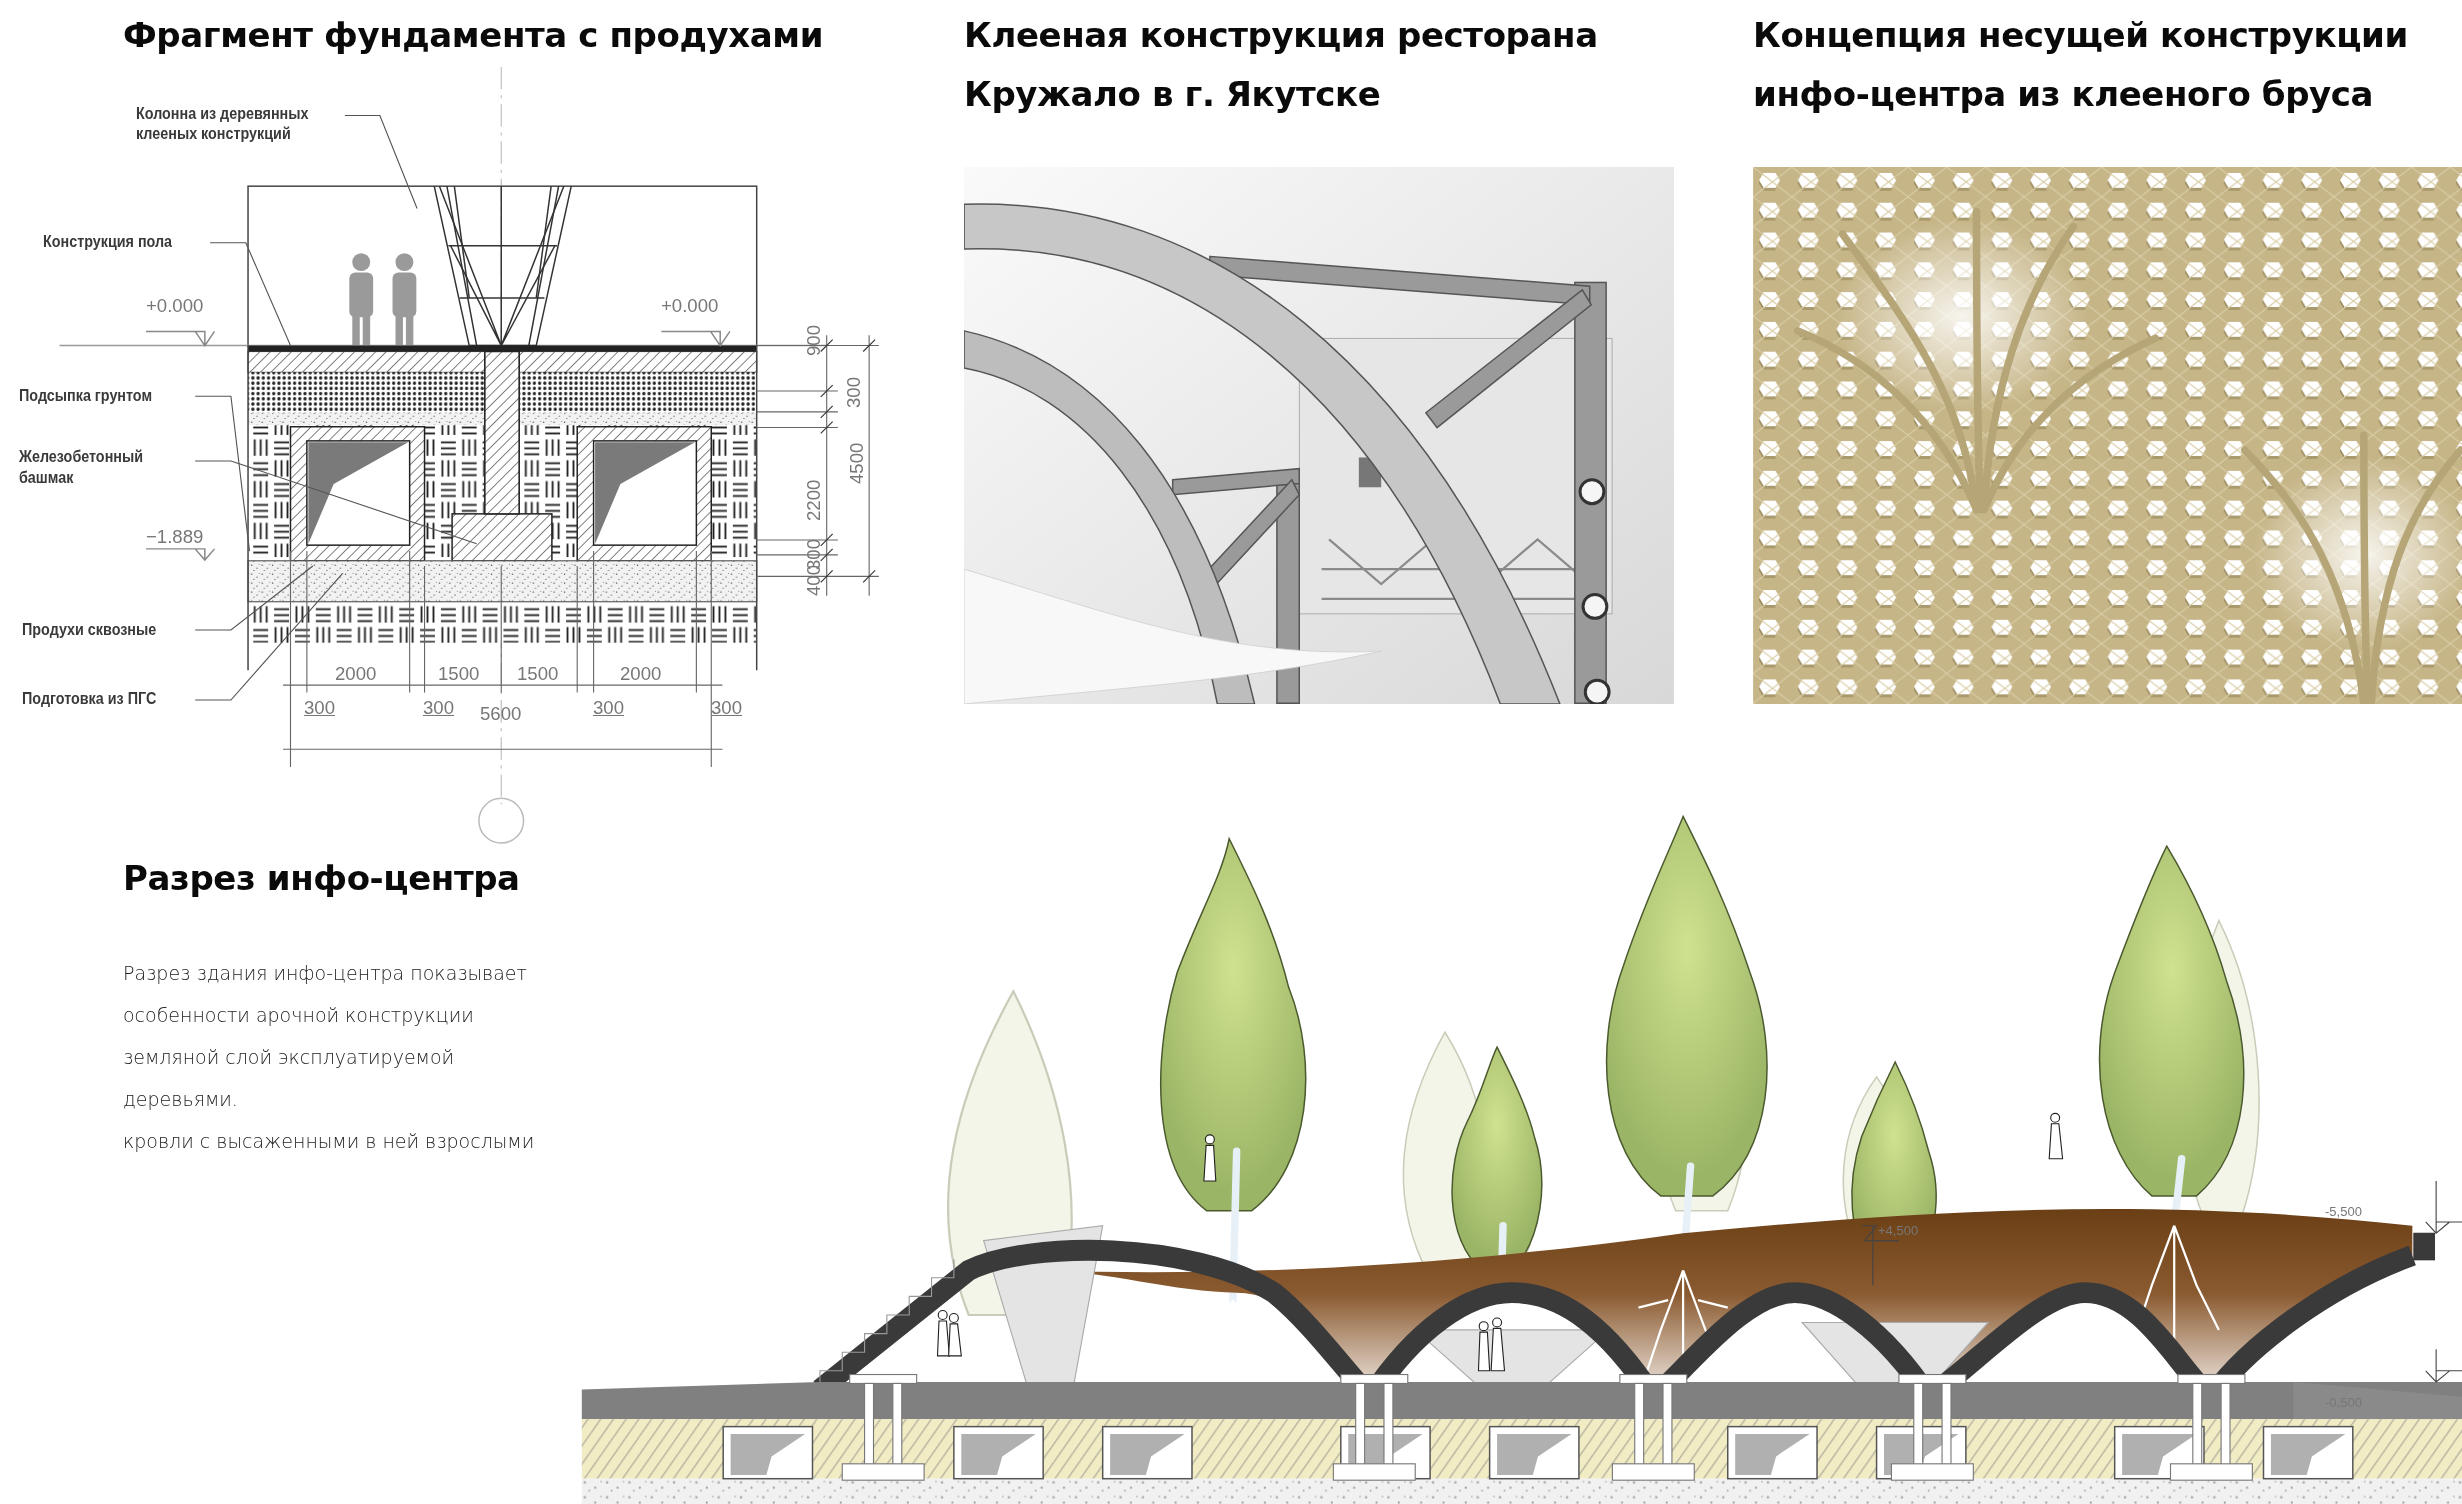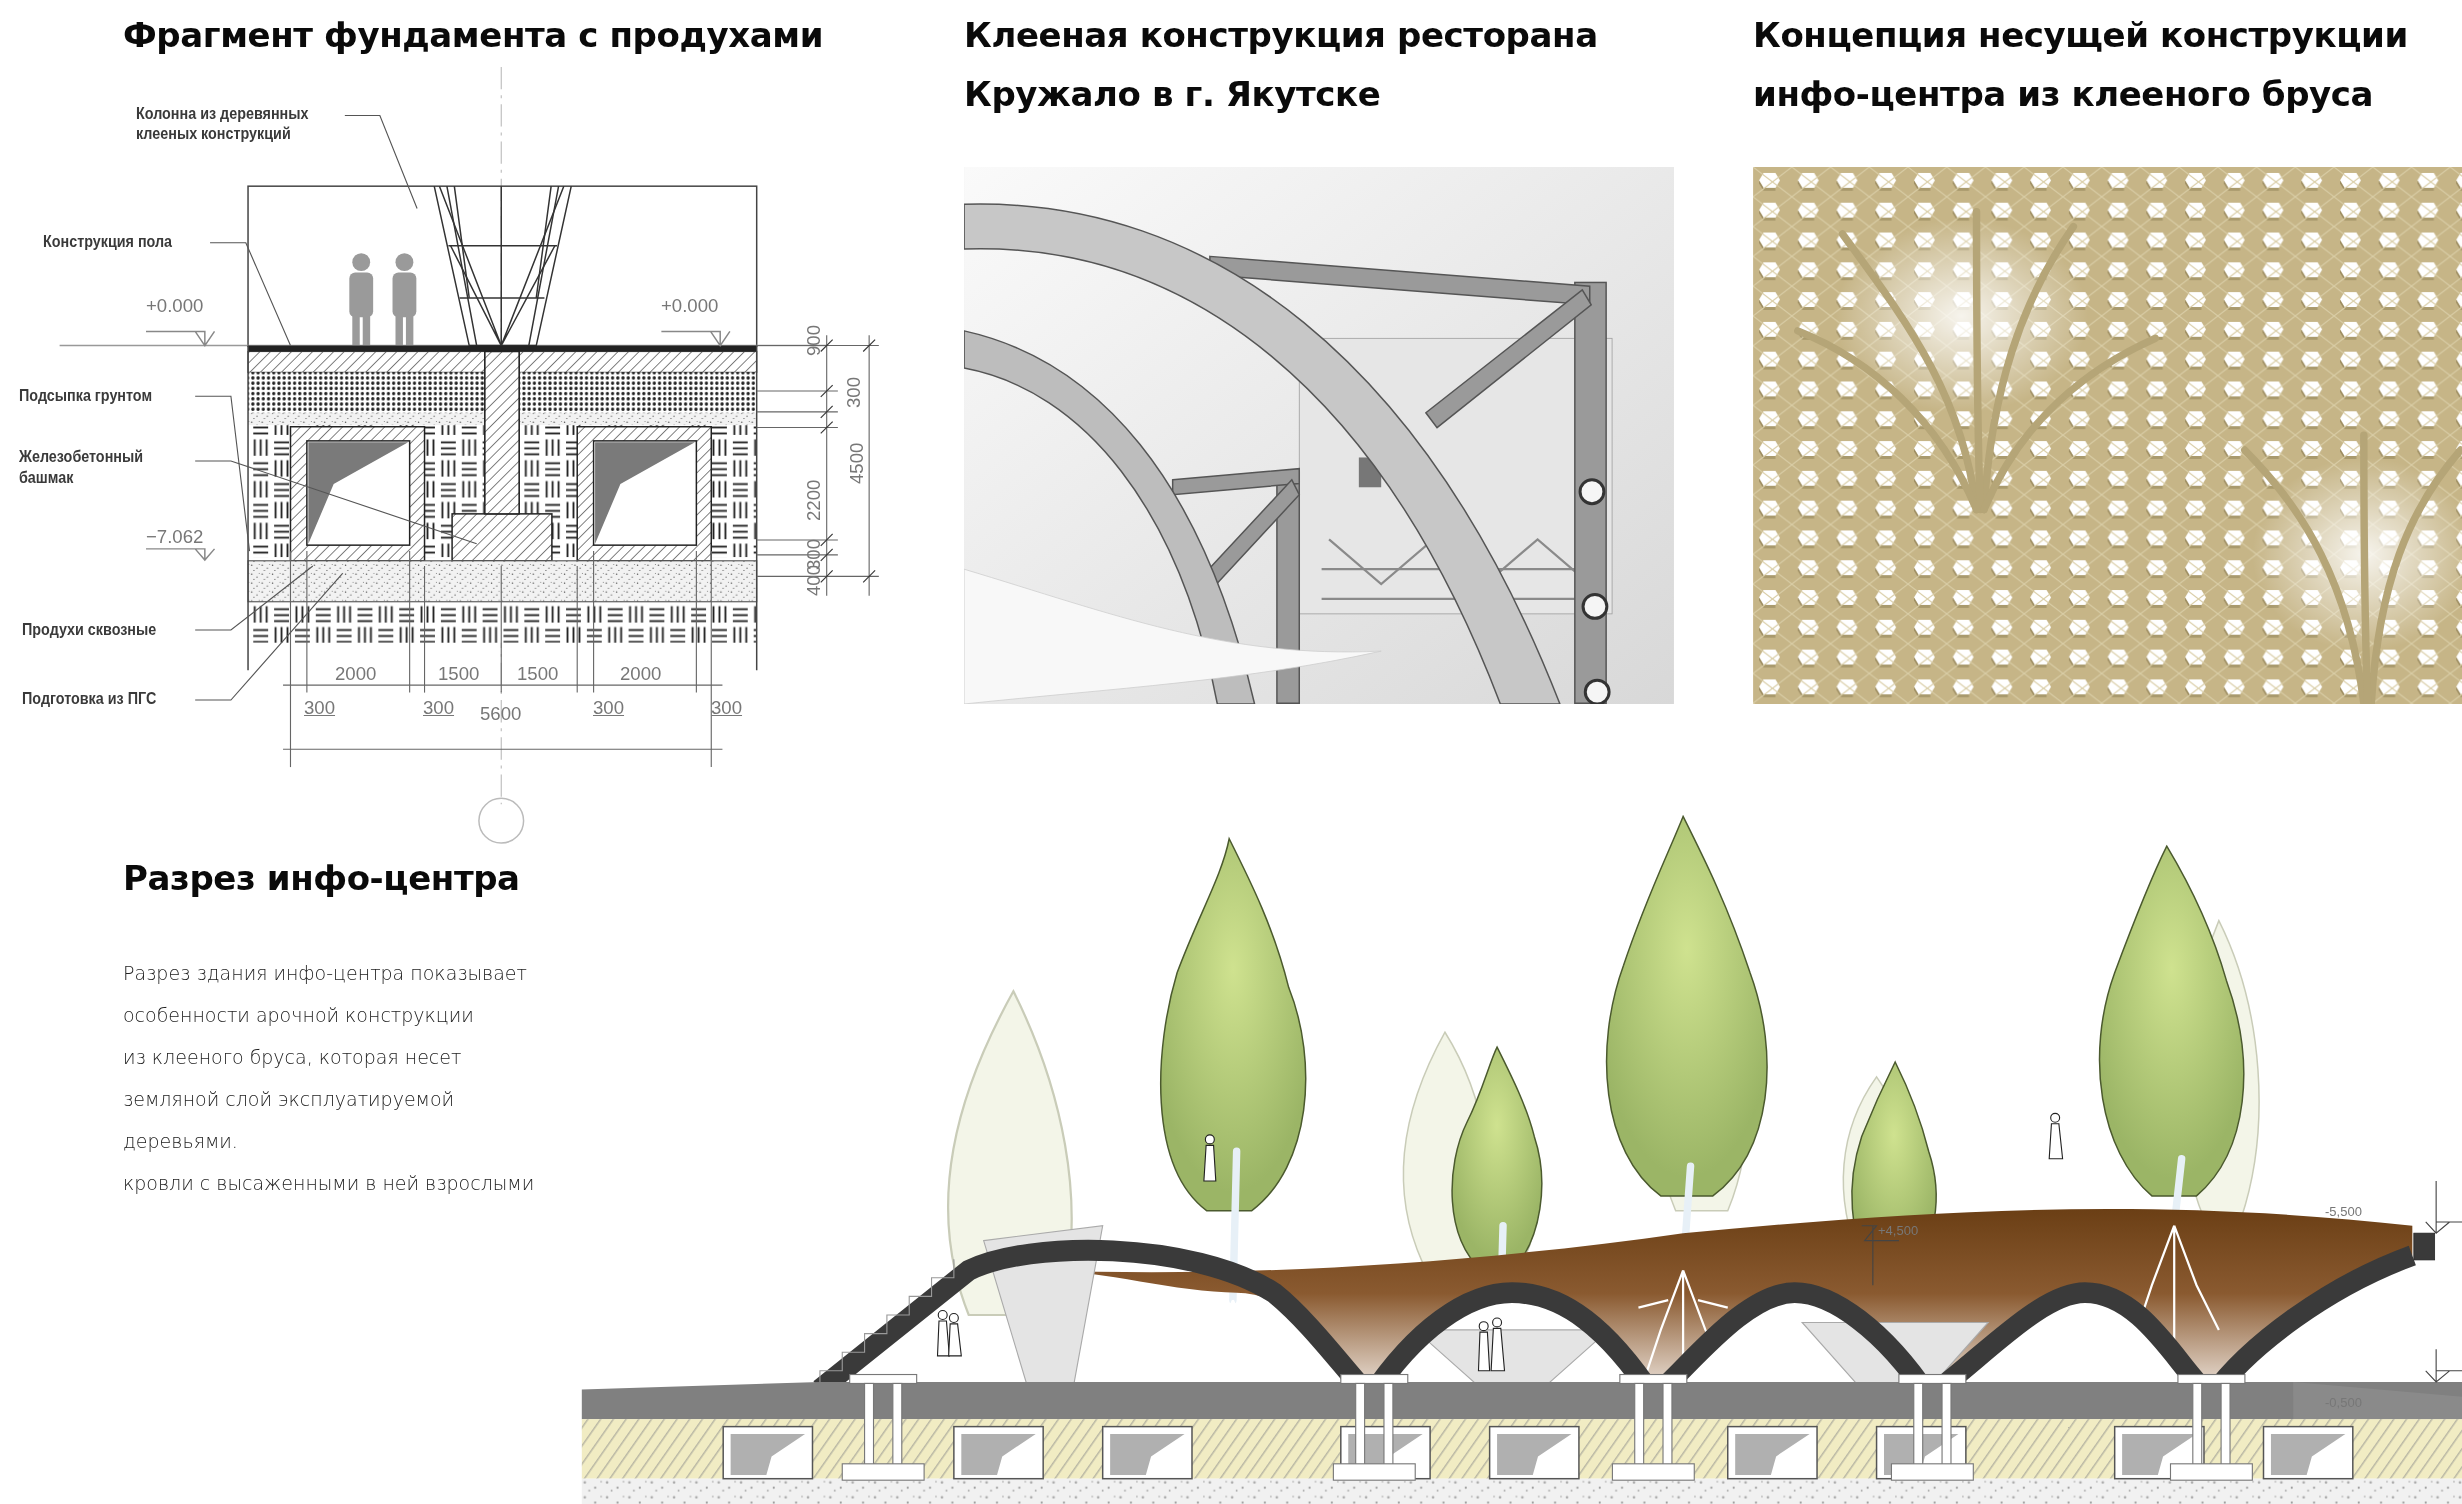"−7.062" div.abs { text: 7.062 -> 1.889 }
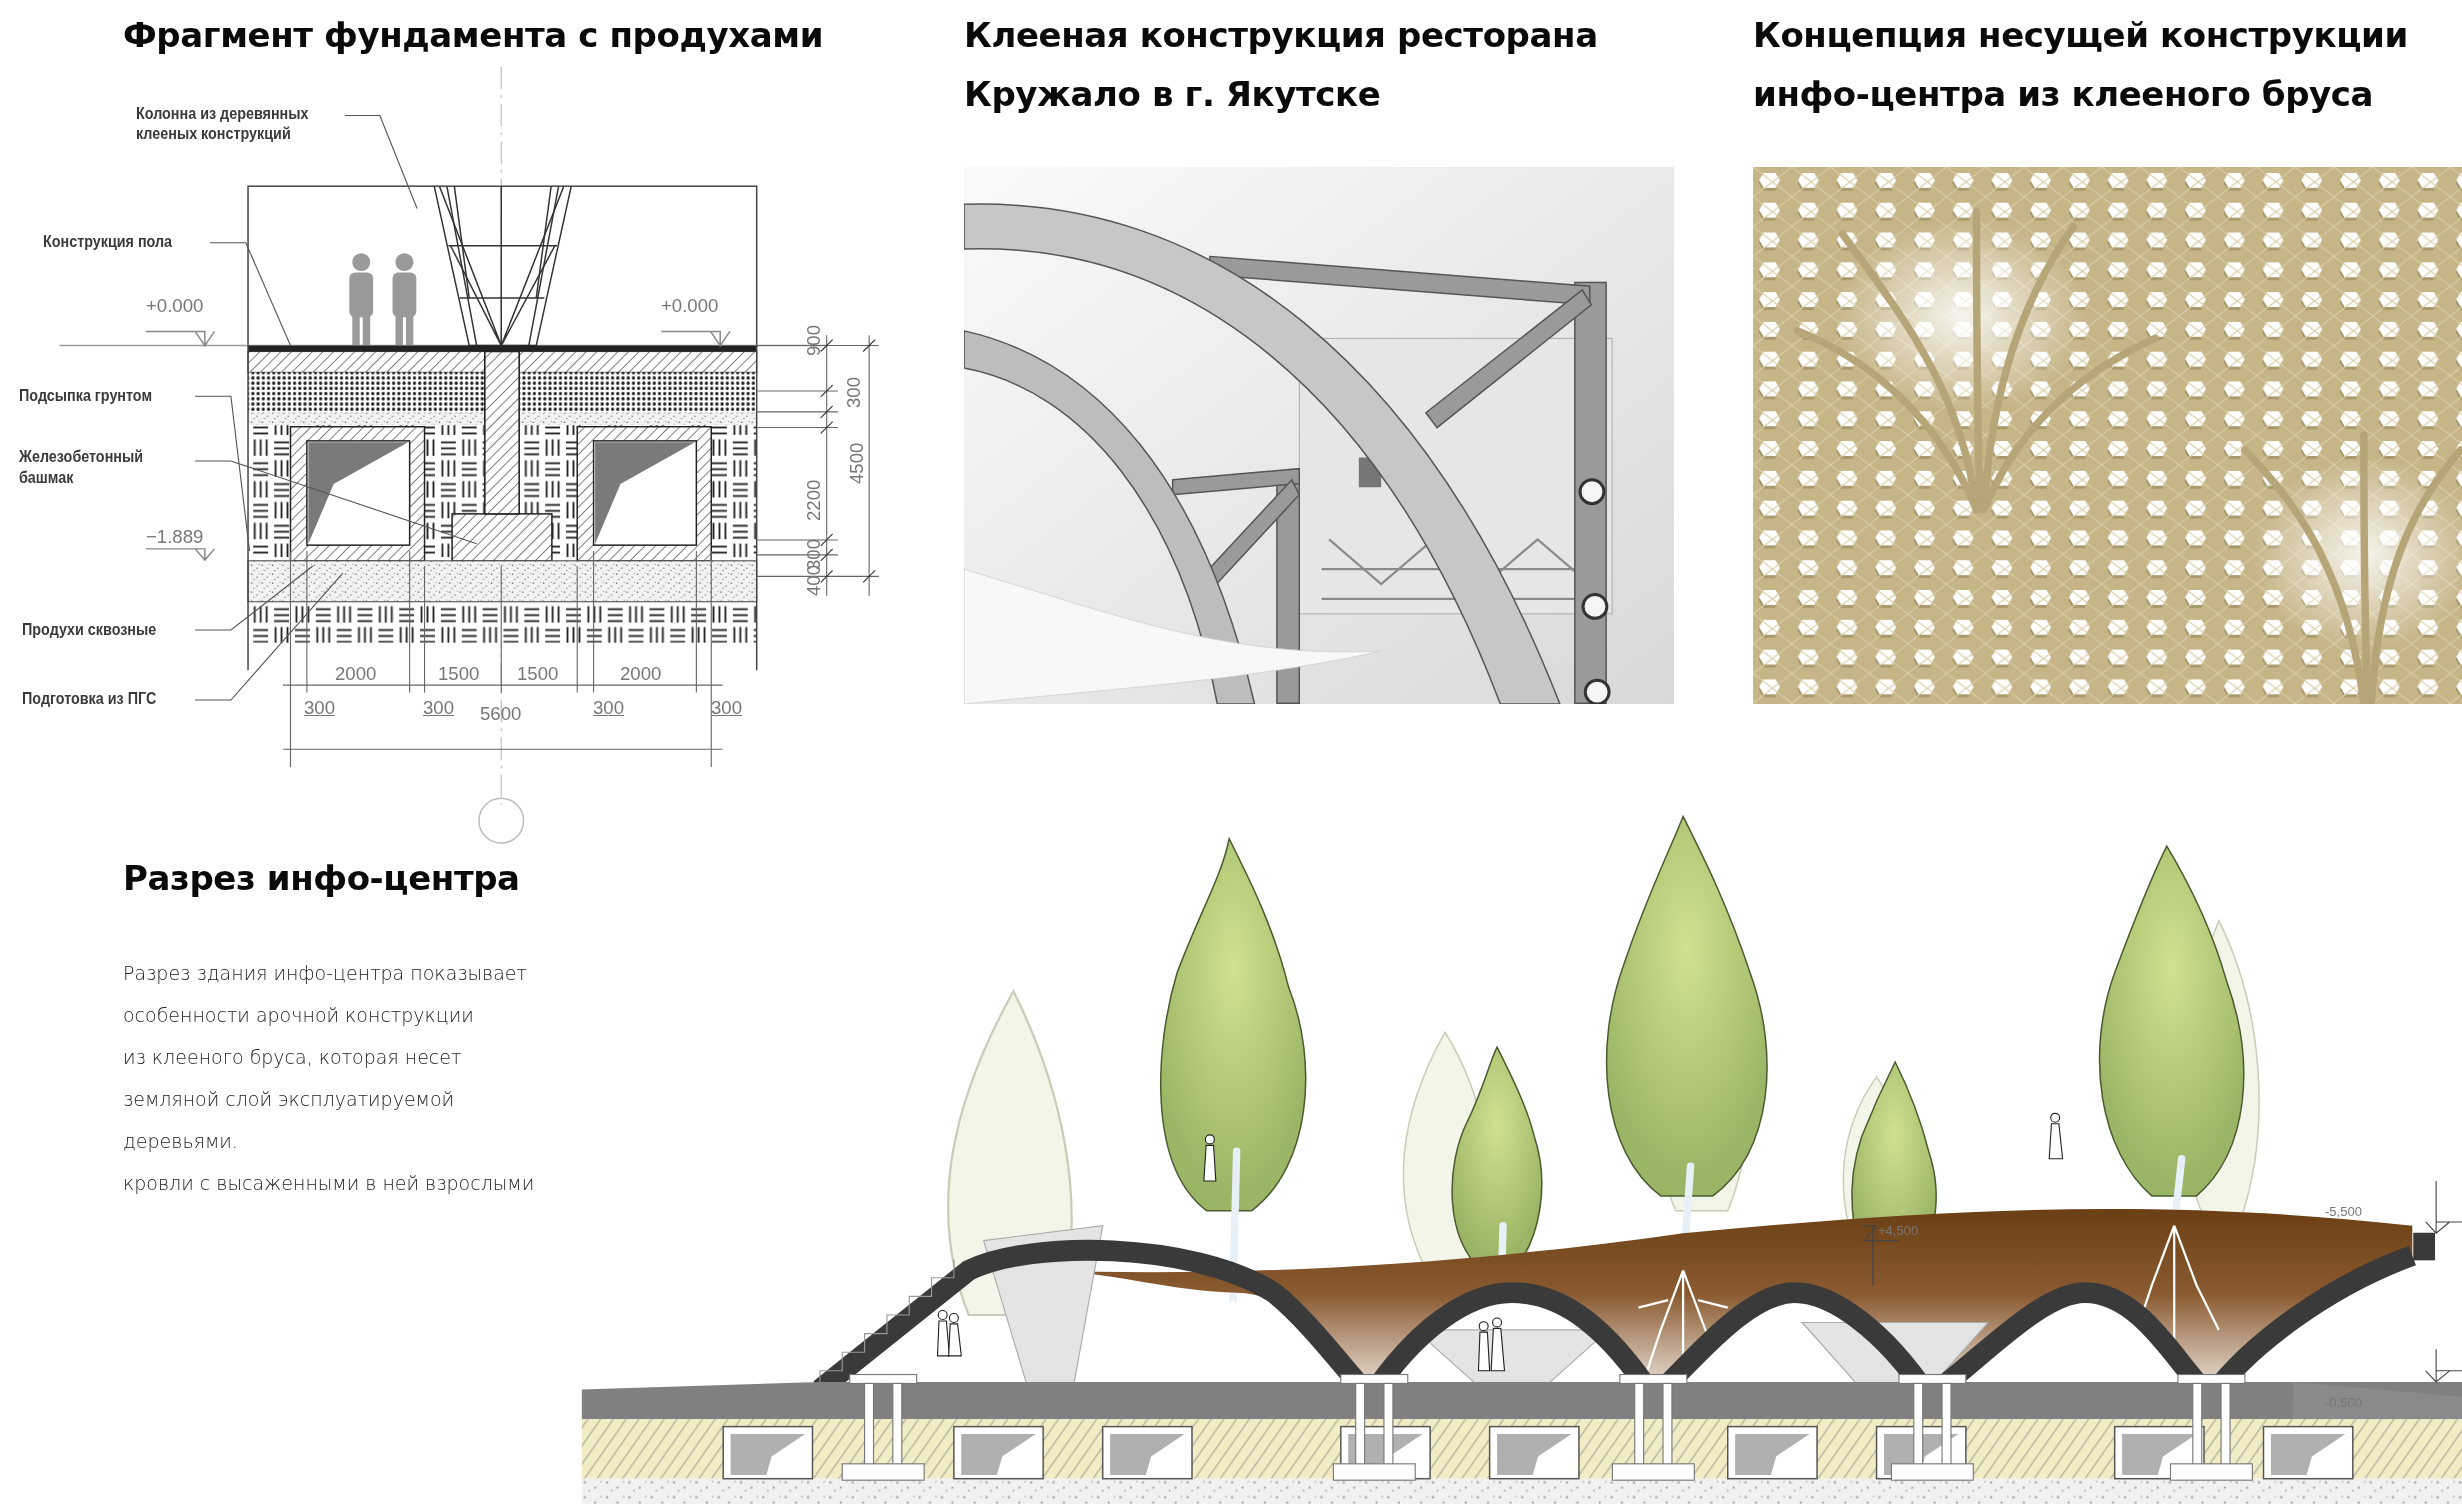"из клееного бруса, которая несет" div { html: <div>из клееного бруса, которая несет</div> -> none }
